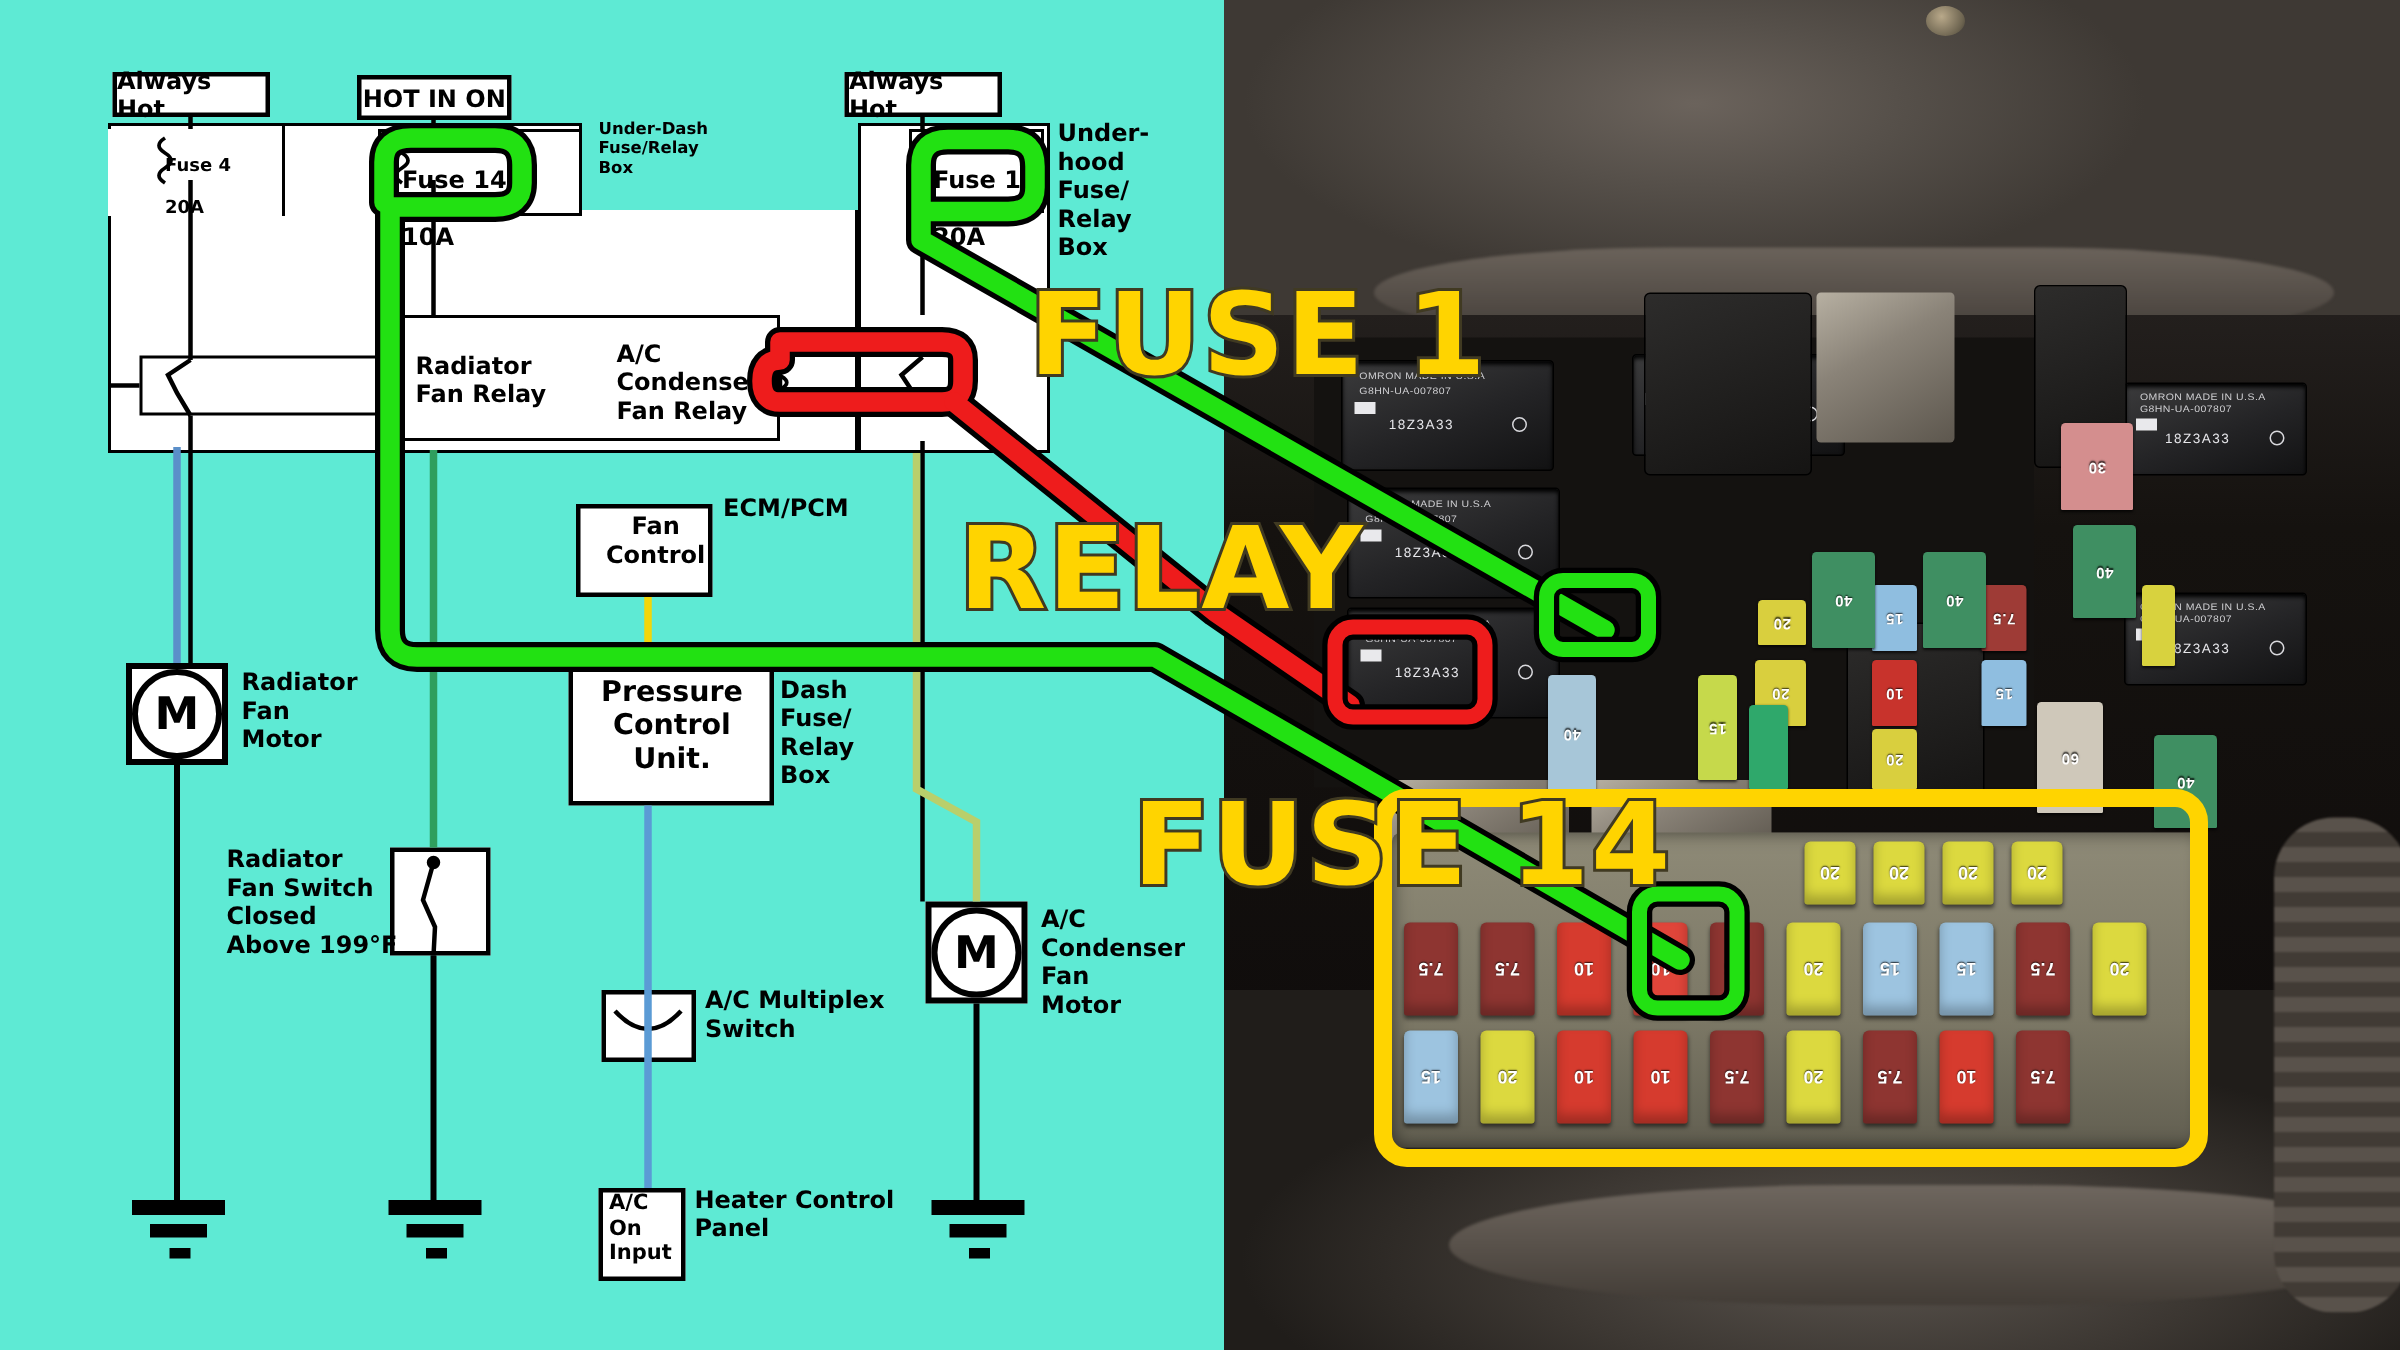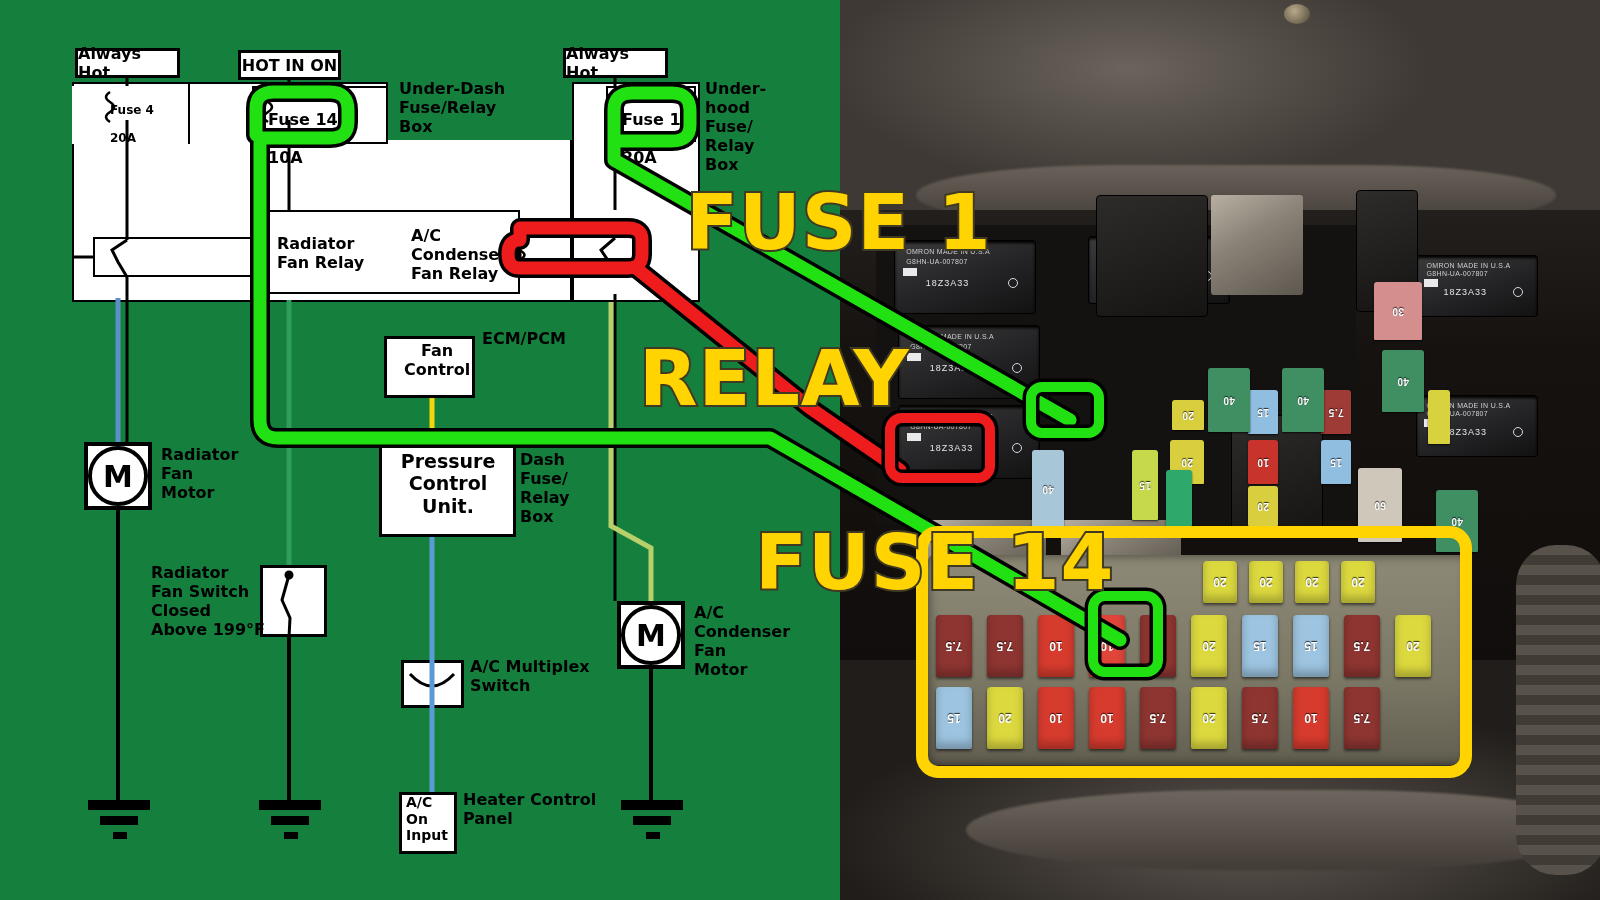"Always Hot" #diagram { background: #15803d -> #5eead4; padding-left: 24px -> none }
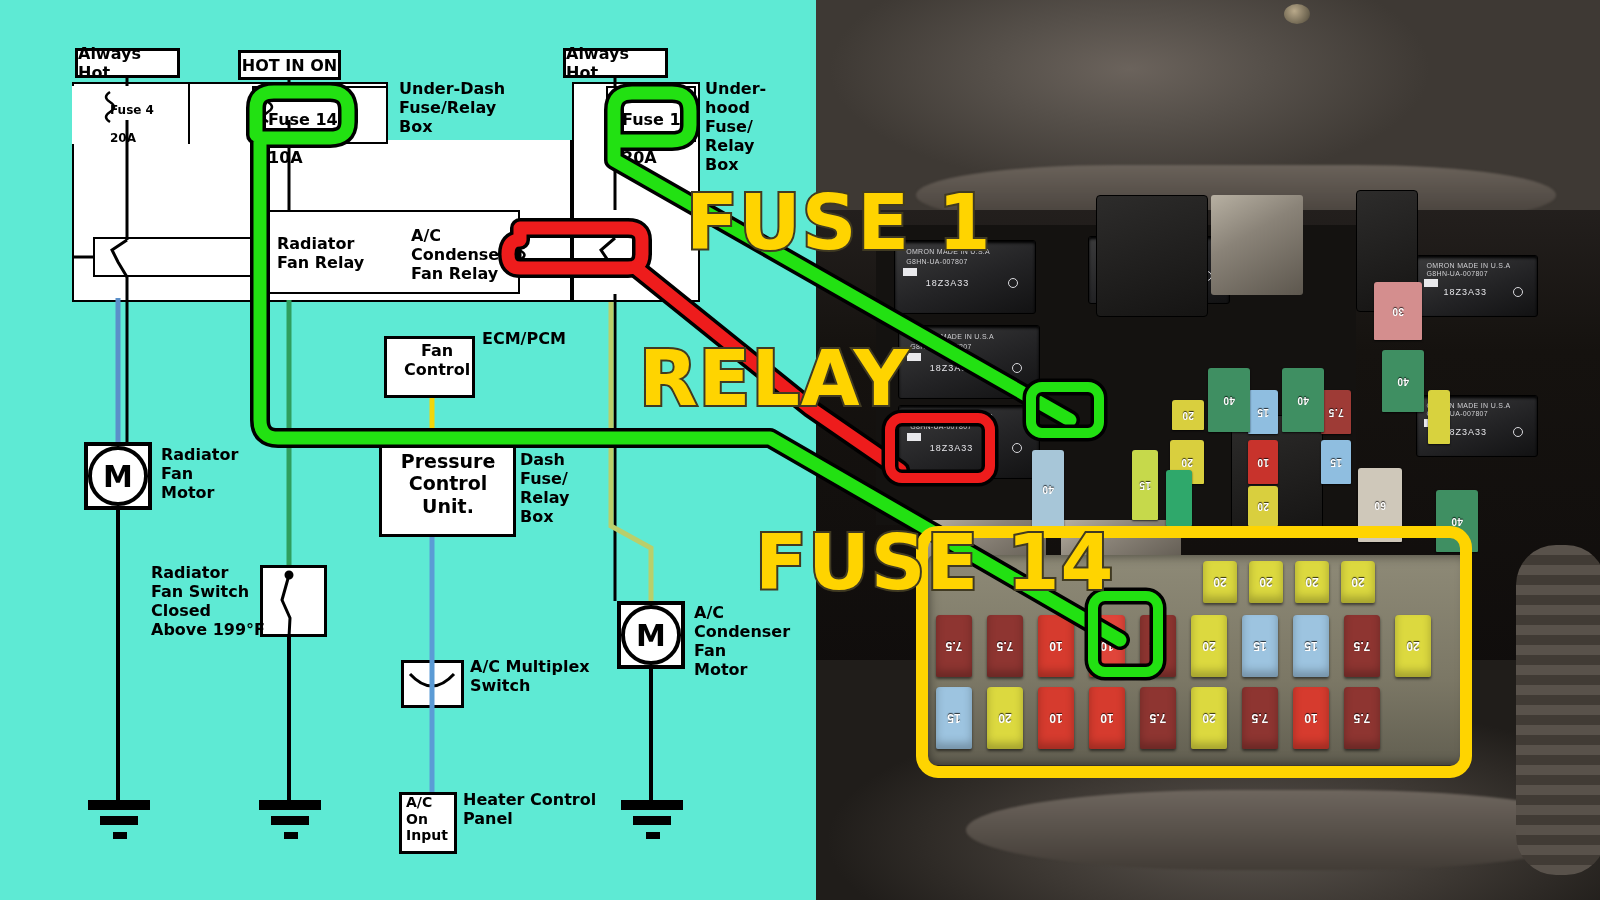"Under-Dash" div.lbl { font-size: 16px -> 11px }
